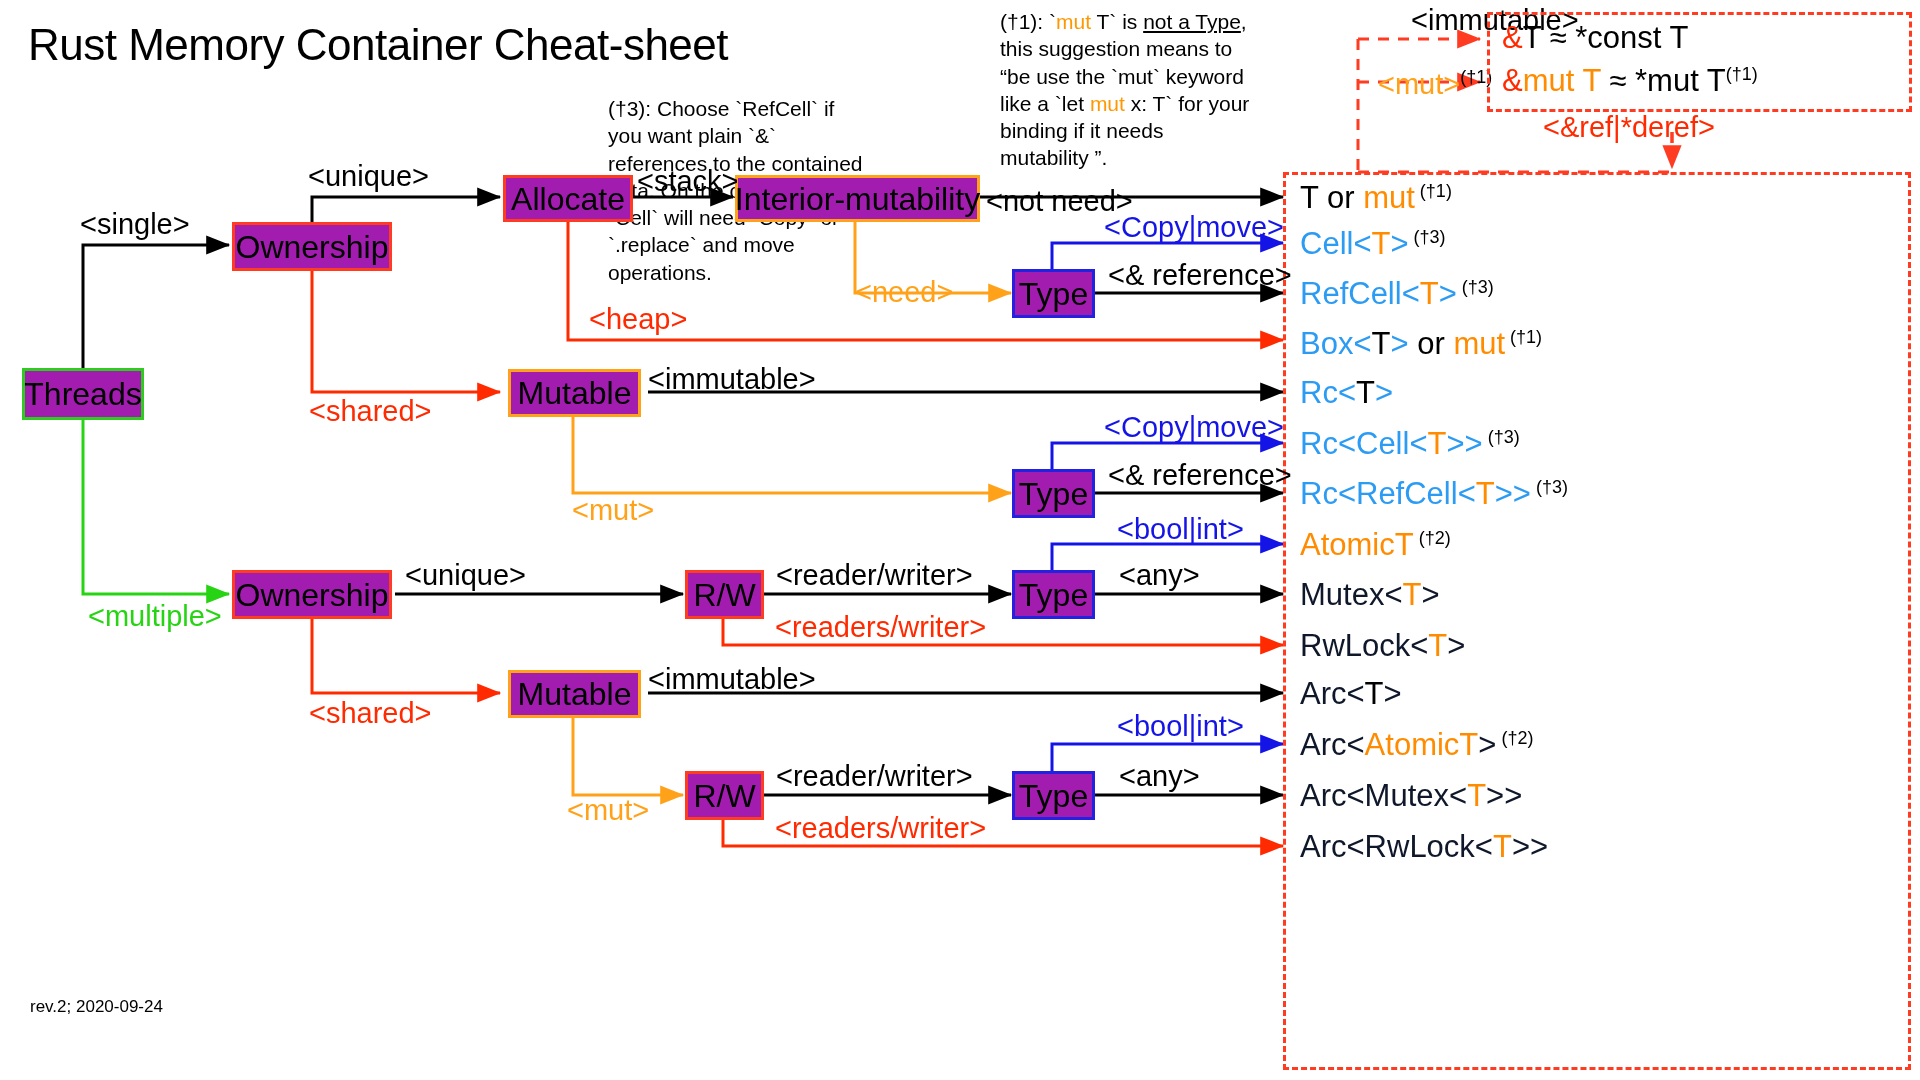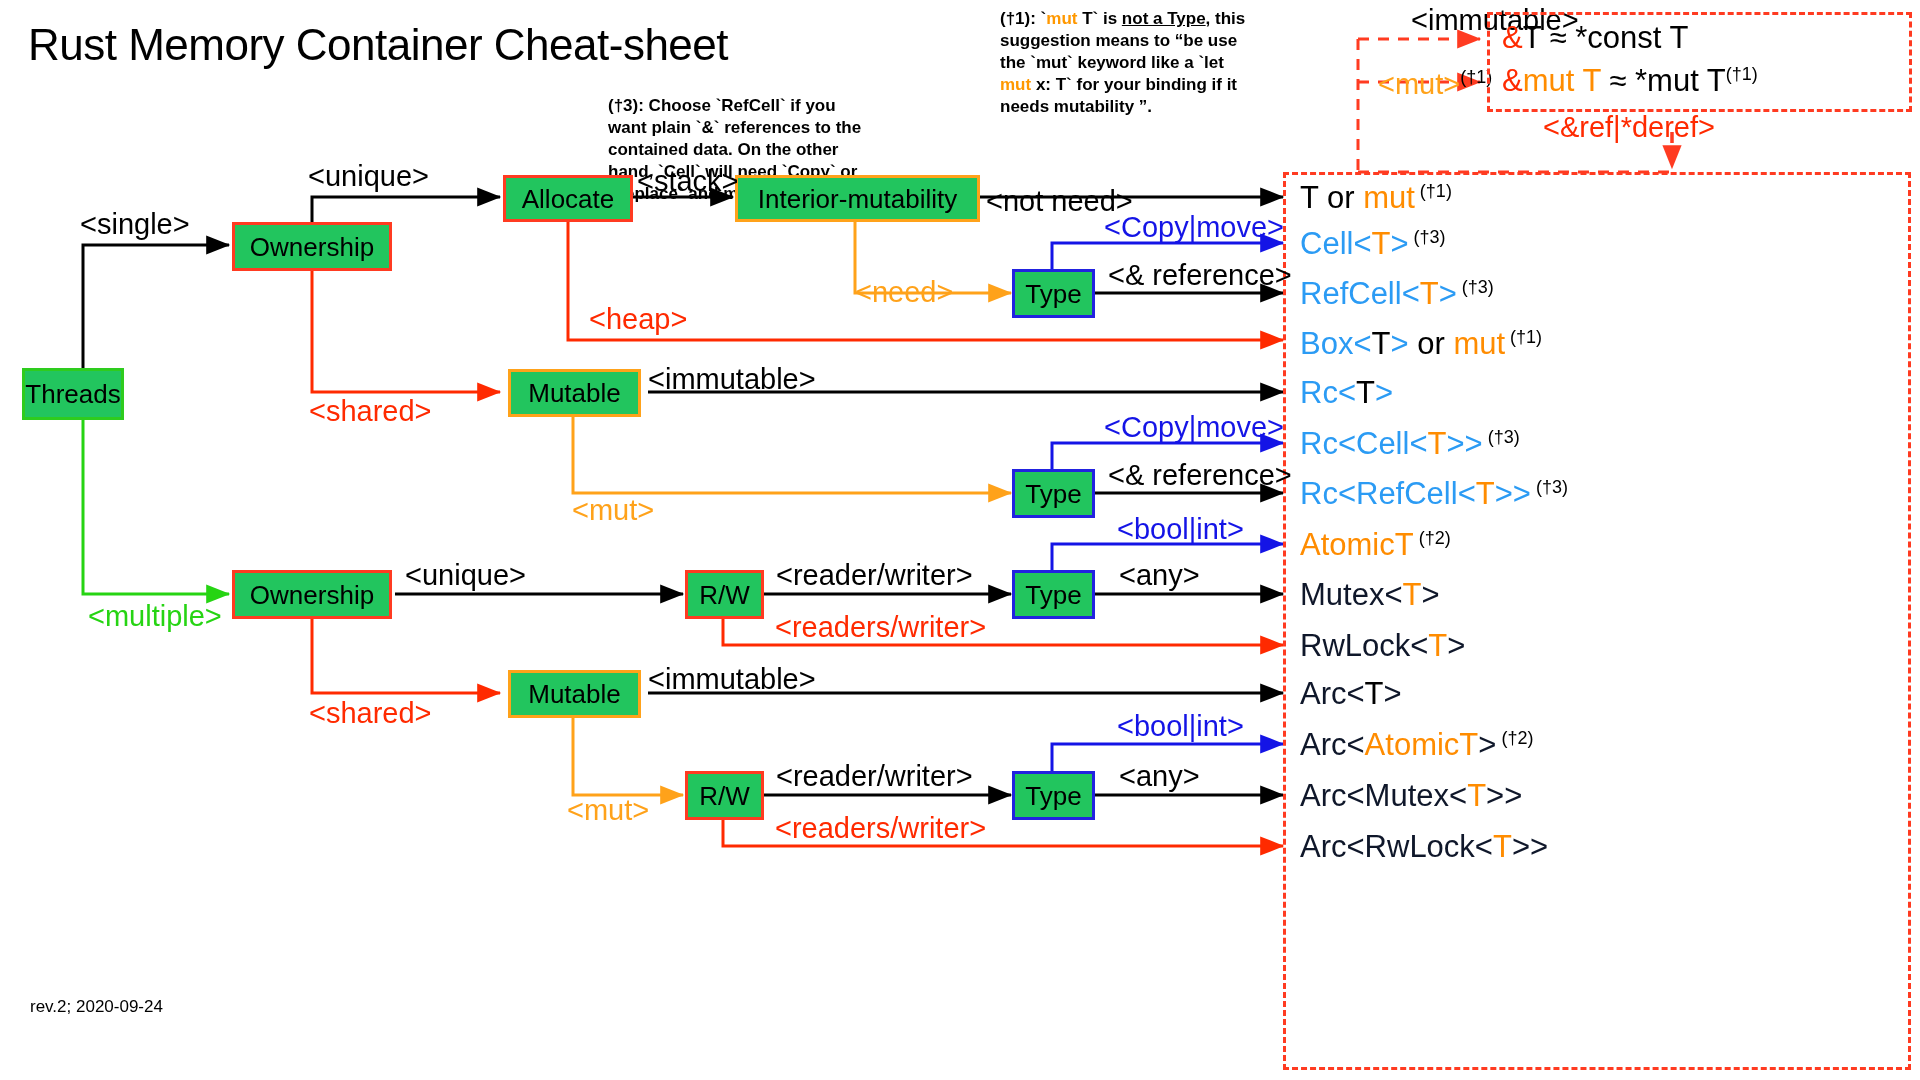"(†1): `mut T` is not" .note { font-size: 17px -> 21px; font-weight: bold -> none }
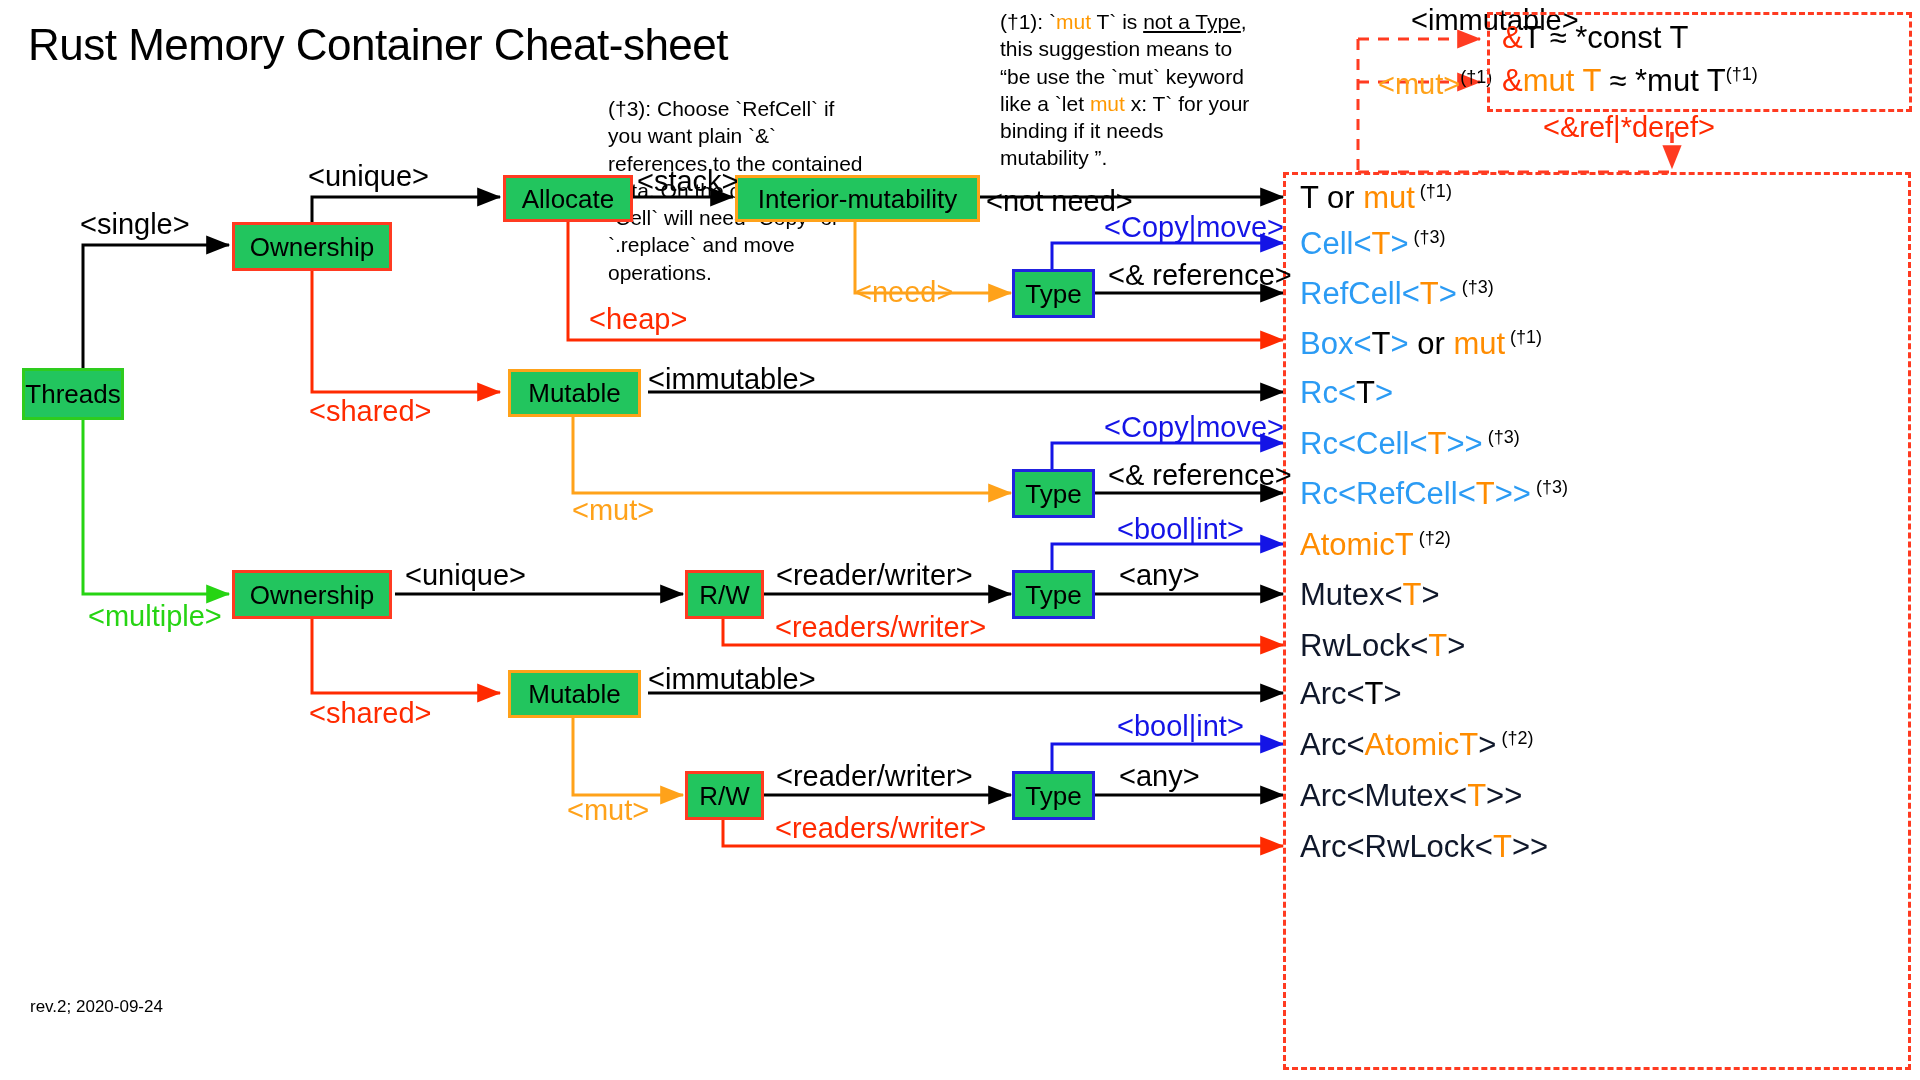"Allocate" .box { background: #22c55e -> #a21caf; font-size: 26px -> 32px }
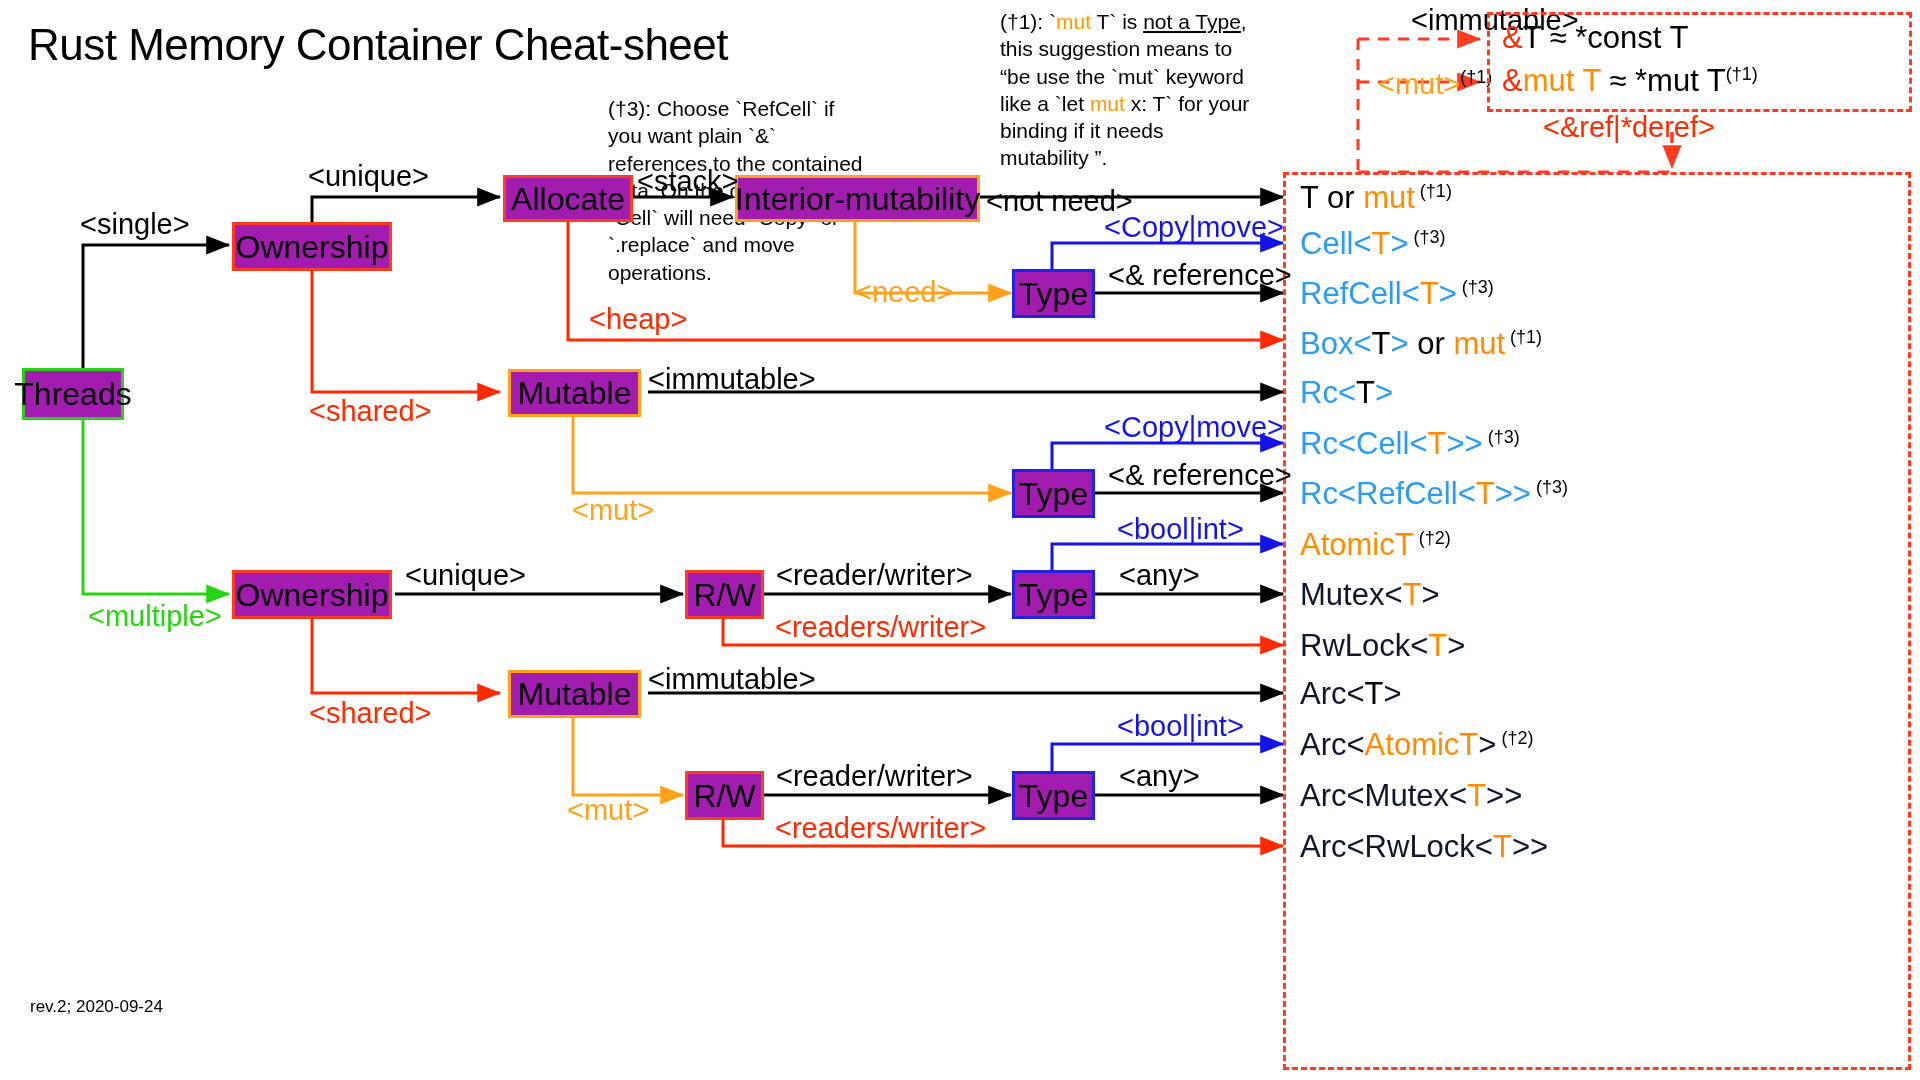"Threads" div.box { width: 102px -> 122px }
